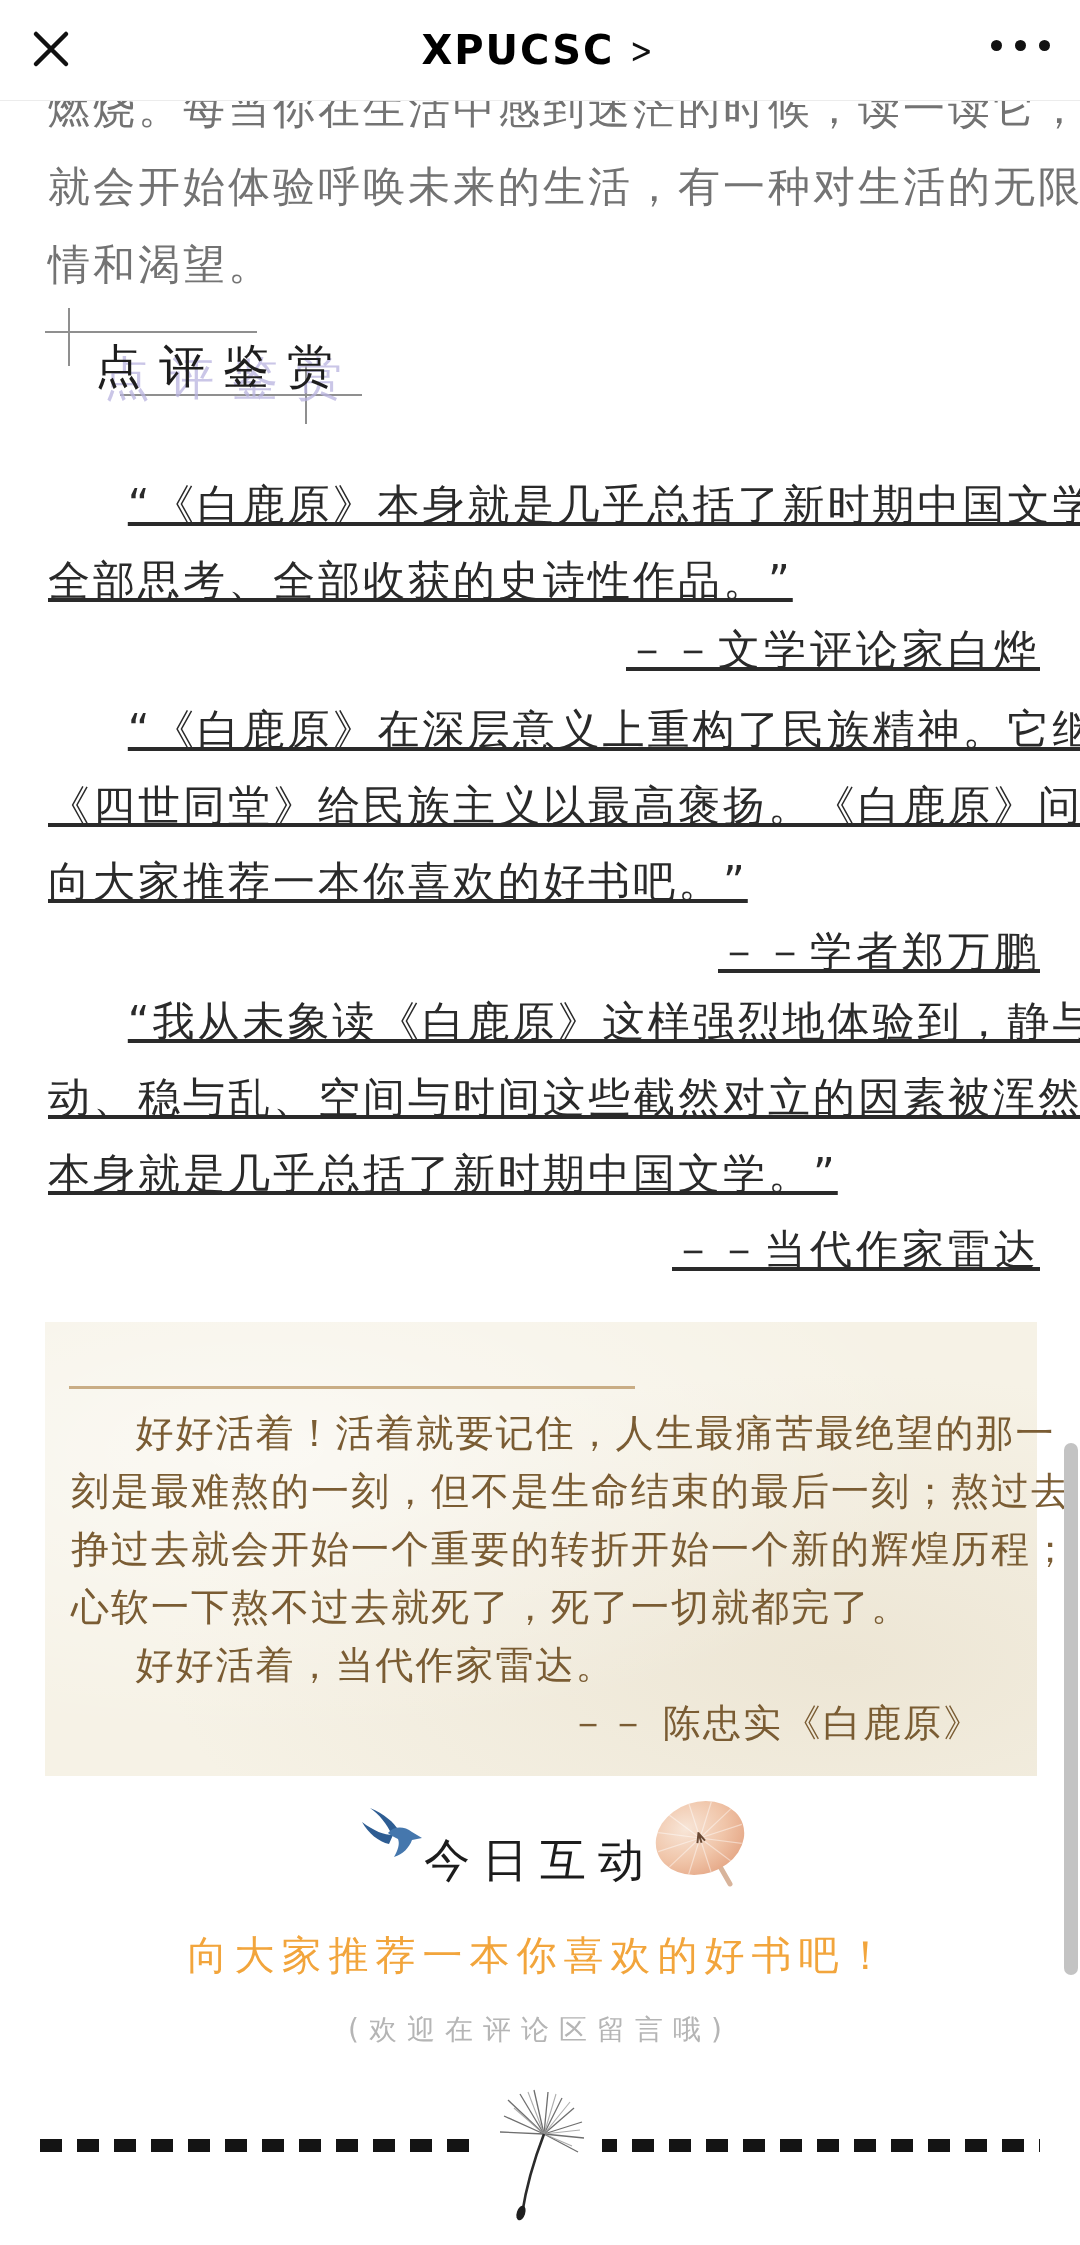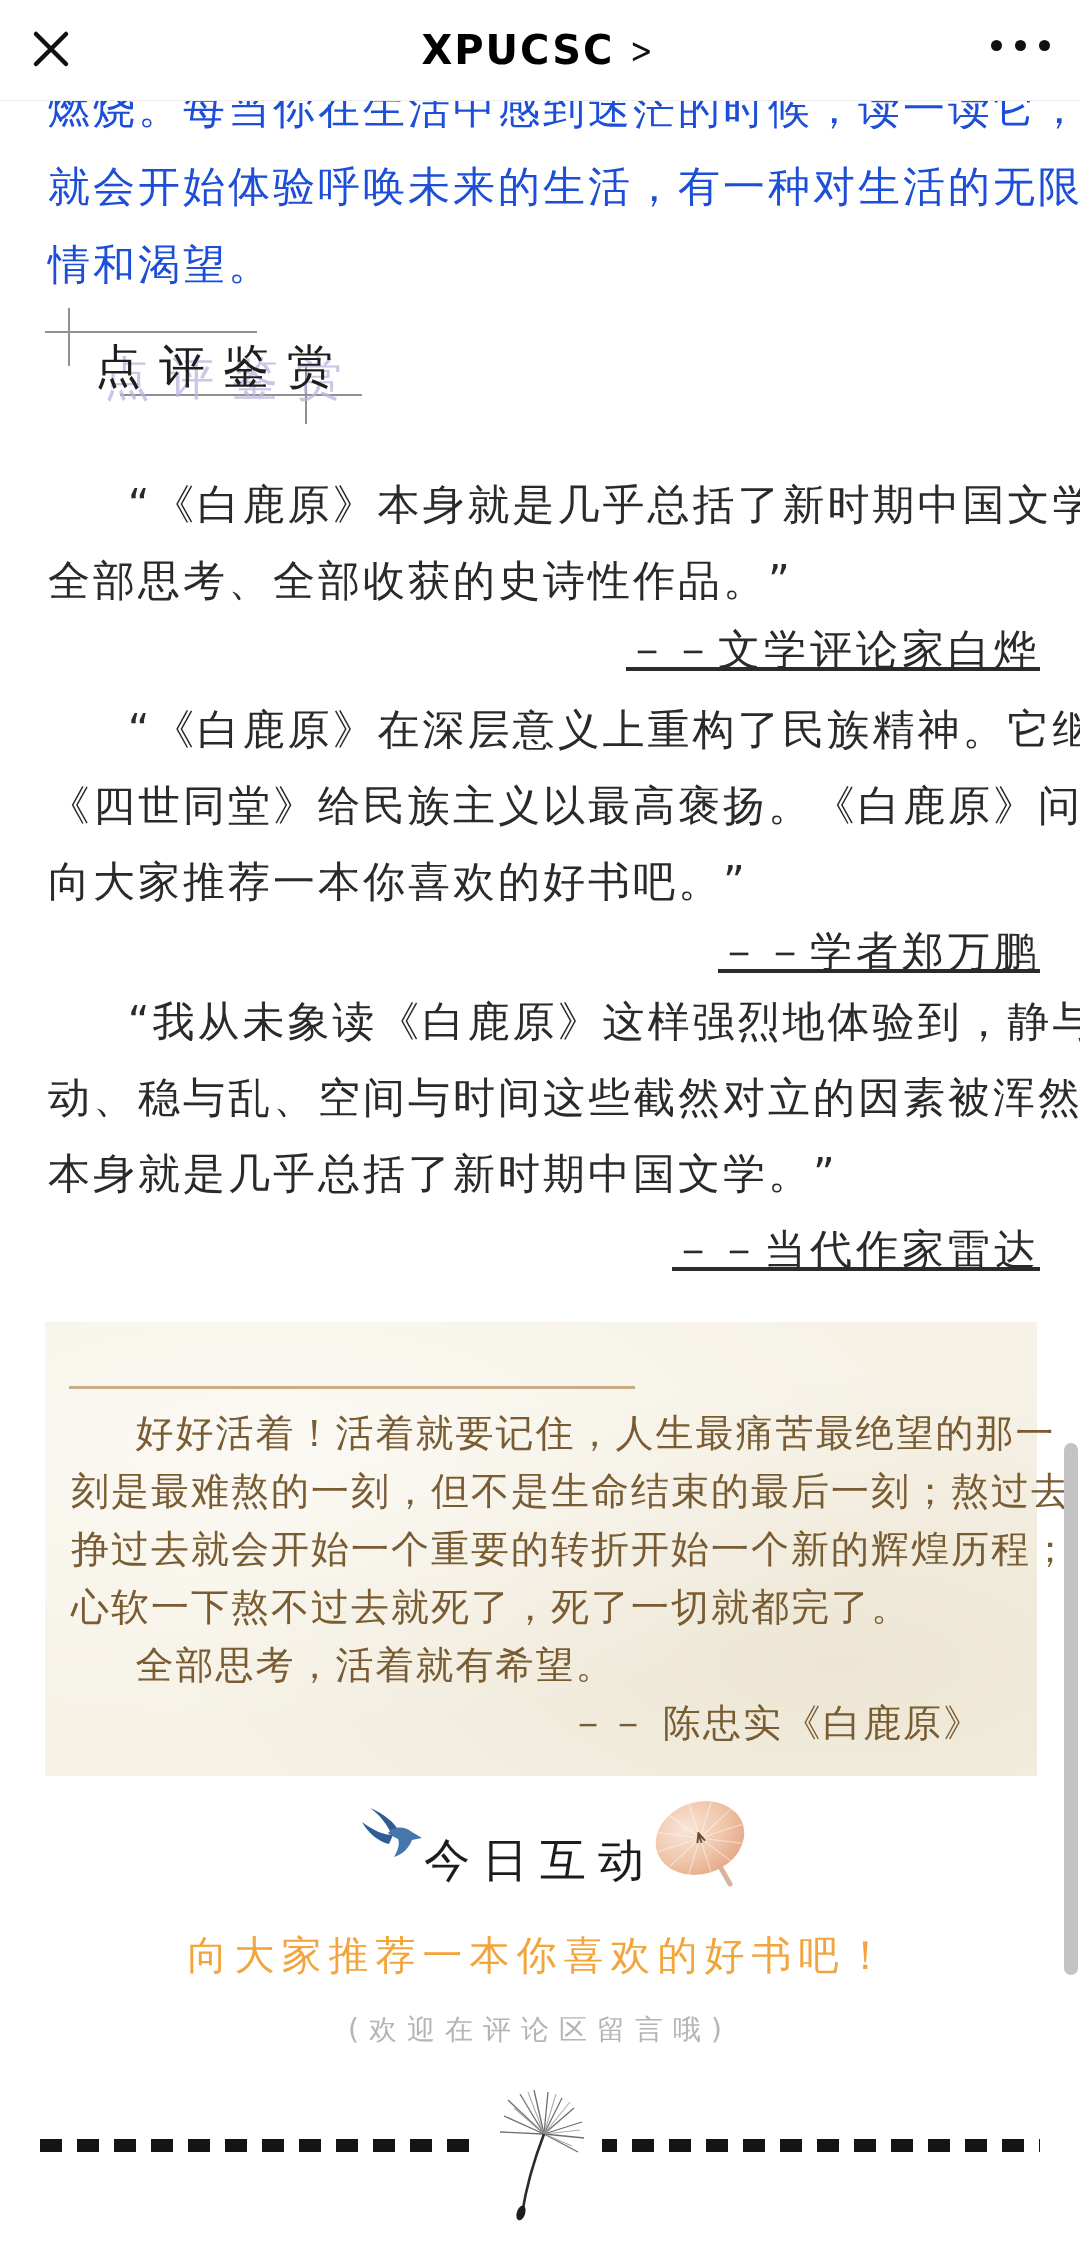"燃烧。每当你在生活中感到迷茫的时候，读一读它，" .intro { color: #1d4ed8 -> #737373 }
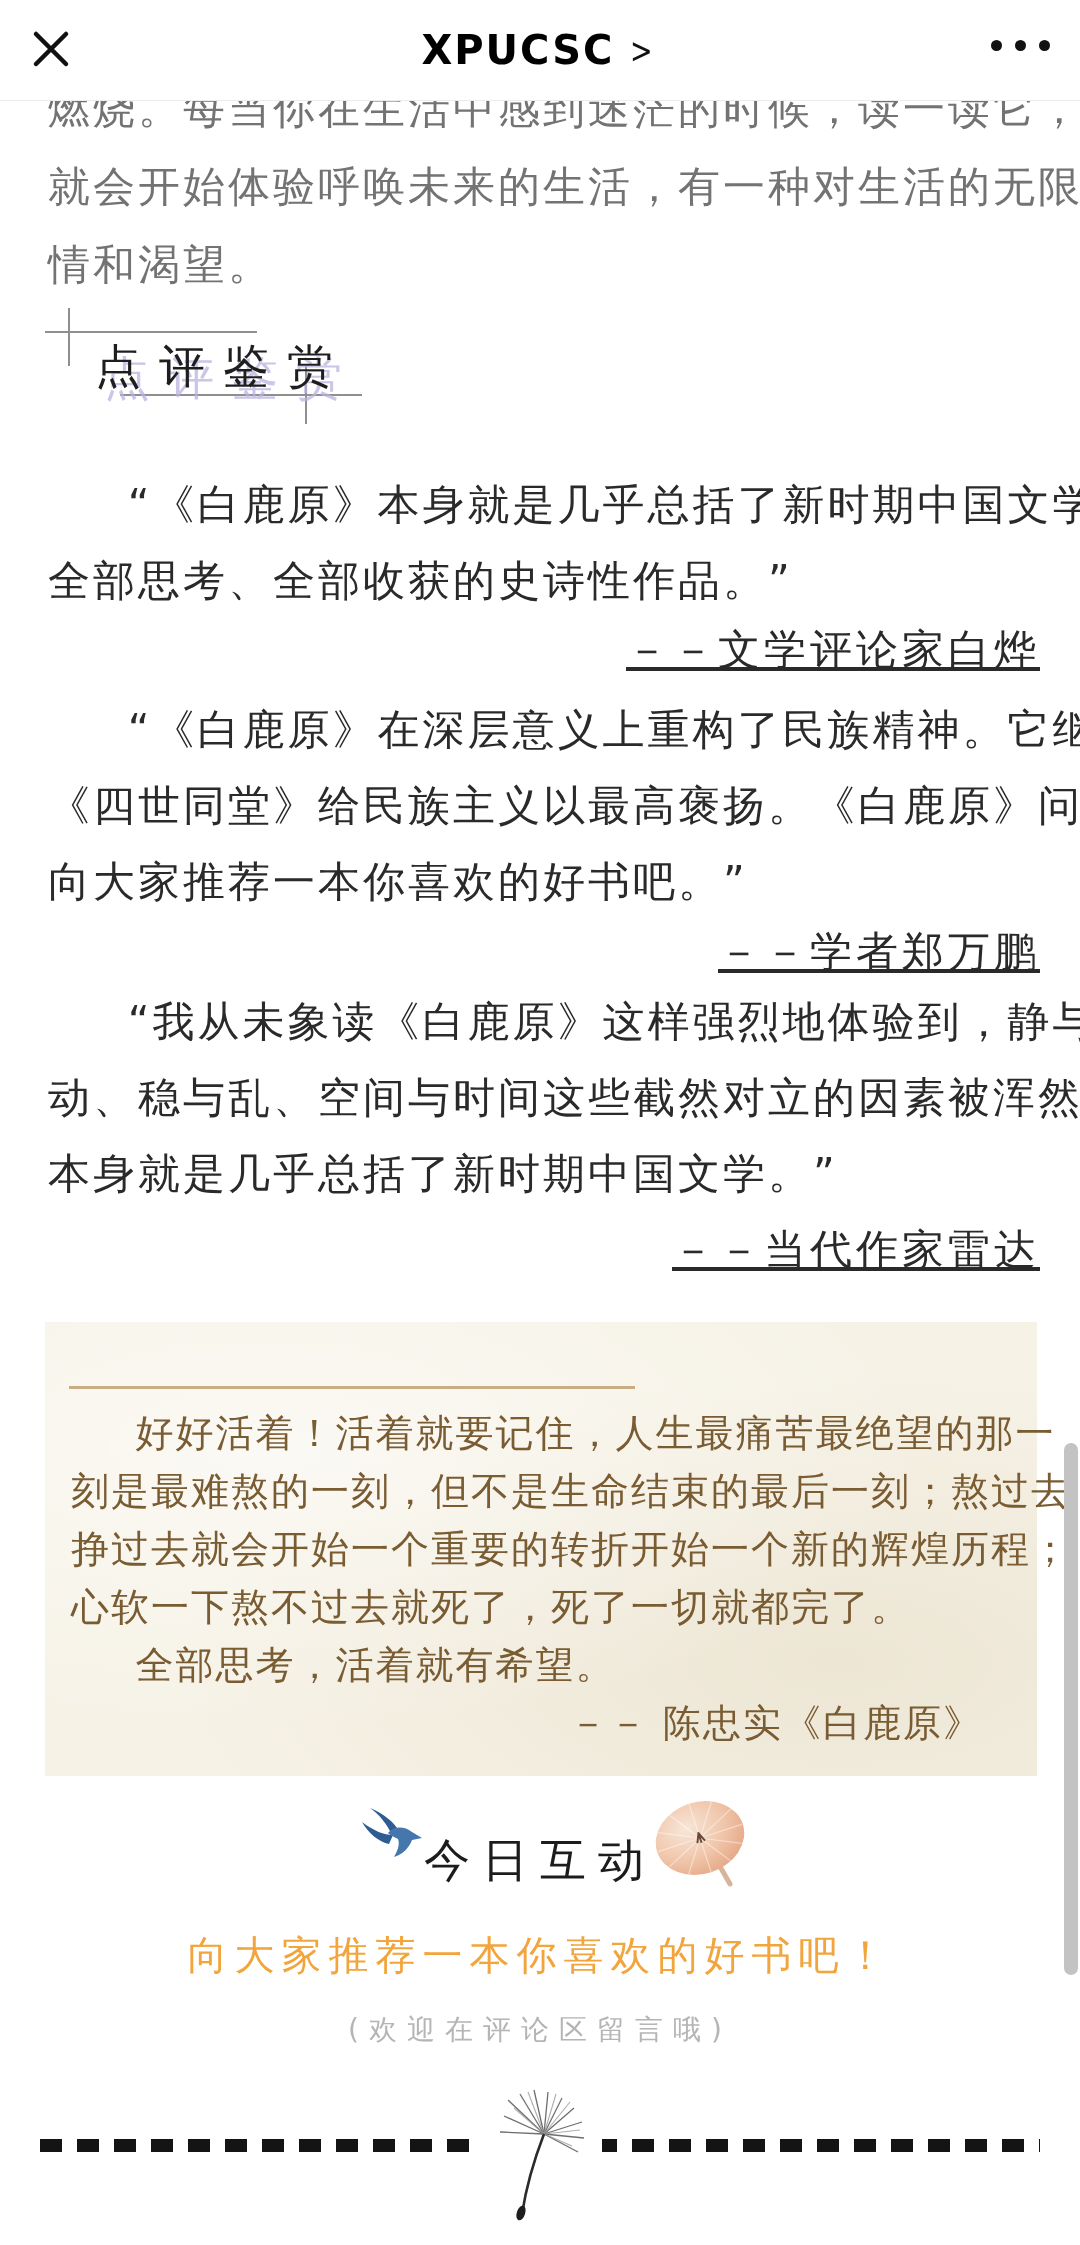"“《白鹿原》本身就是几乎总括了新时期中国文学" .quote { text-decoration: none -> underline }
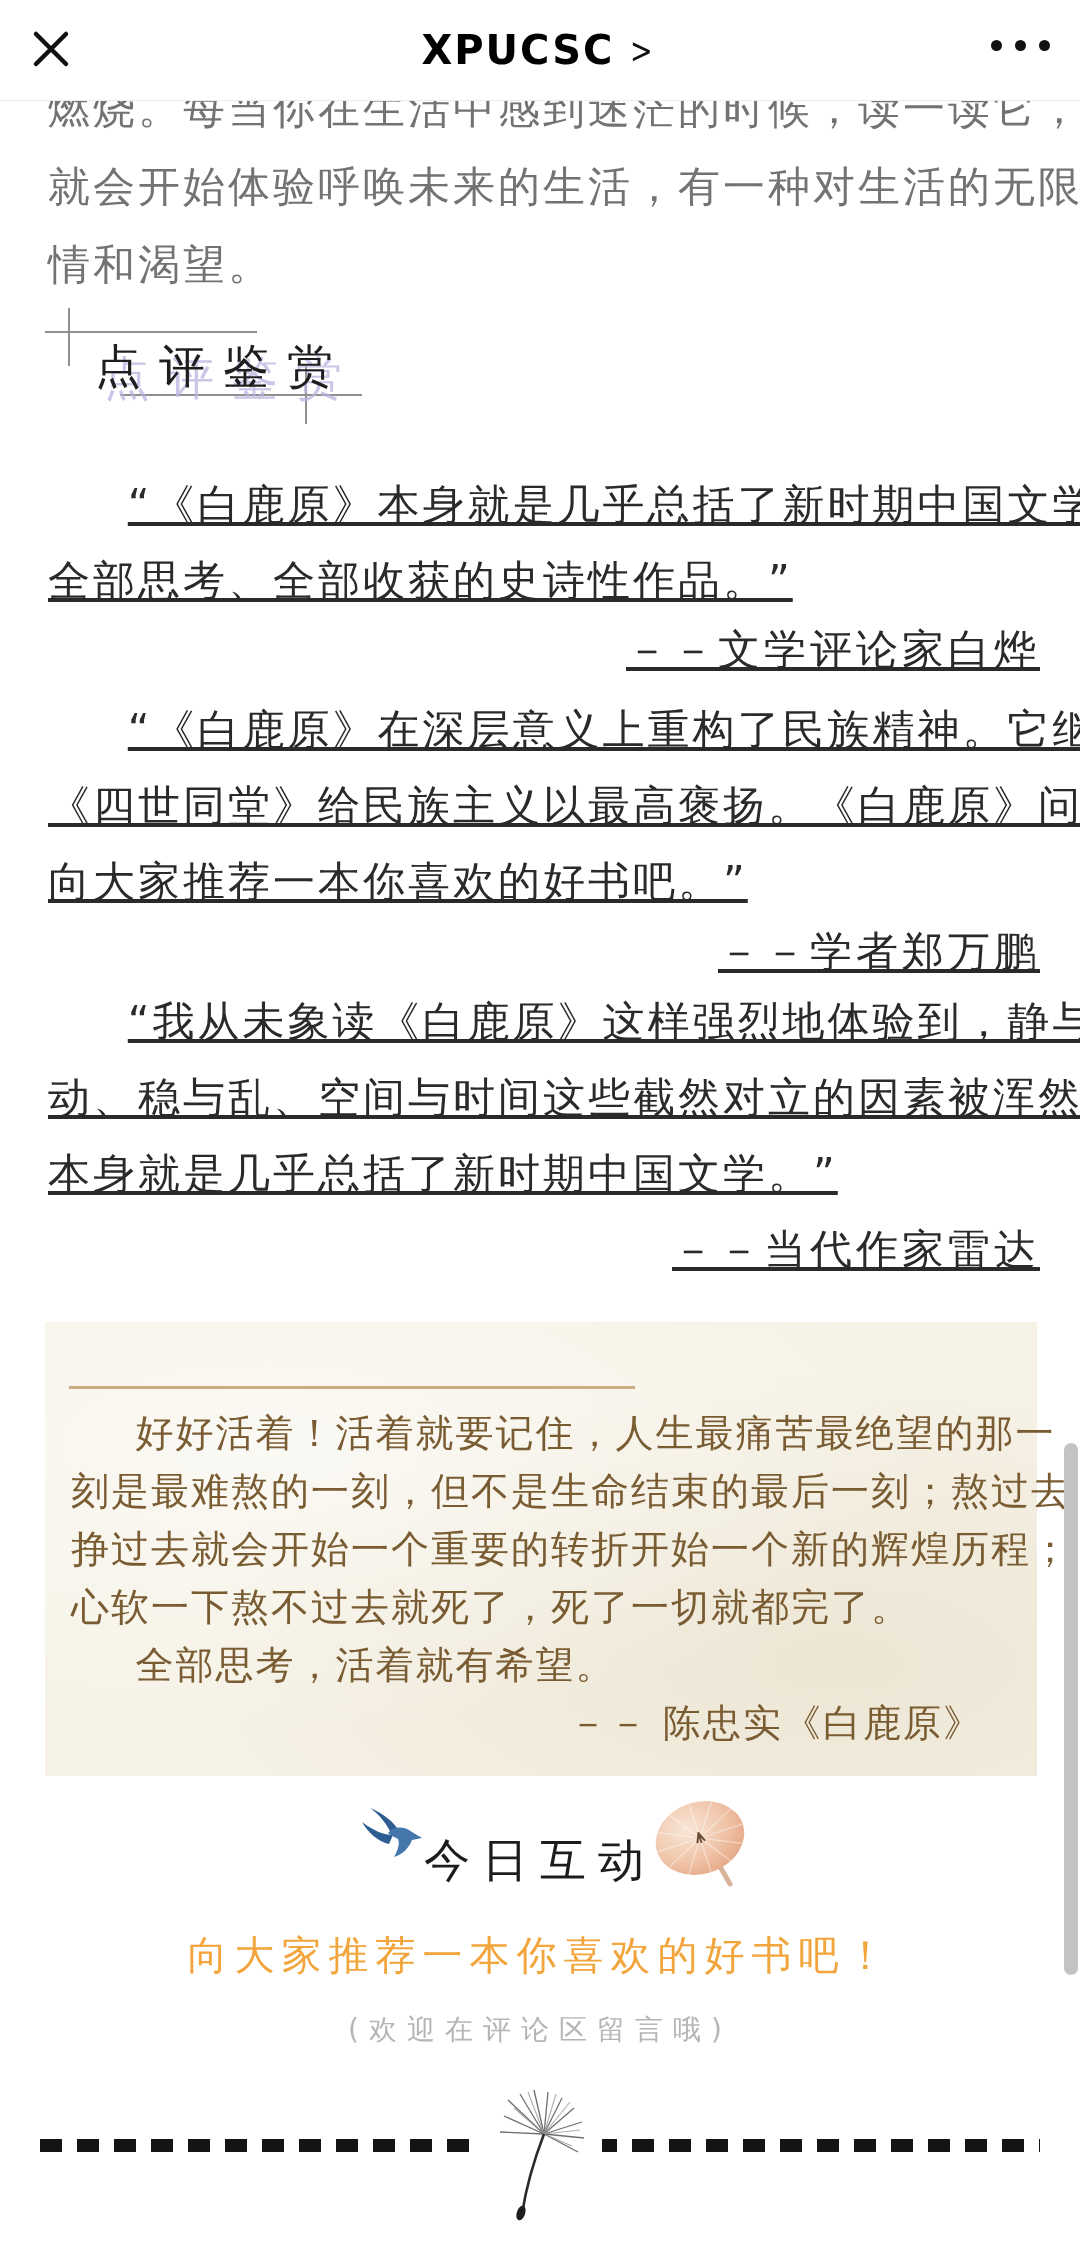"全部思考，活着就有希望。" div.card-closing { text: 全部思考，活着就有希望 -> 好好活着，当代作家雷达 }
